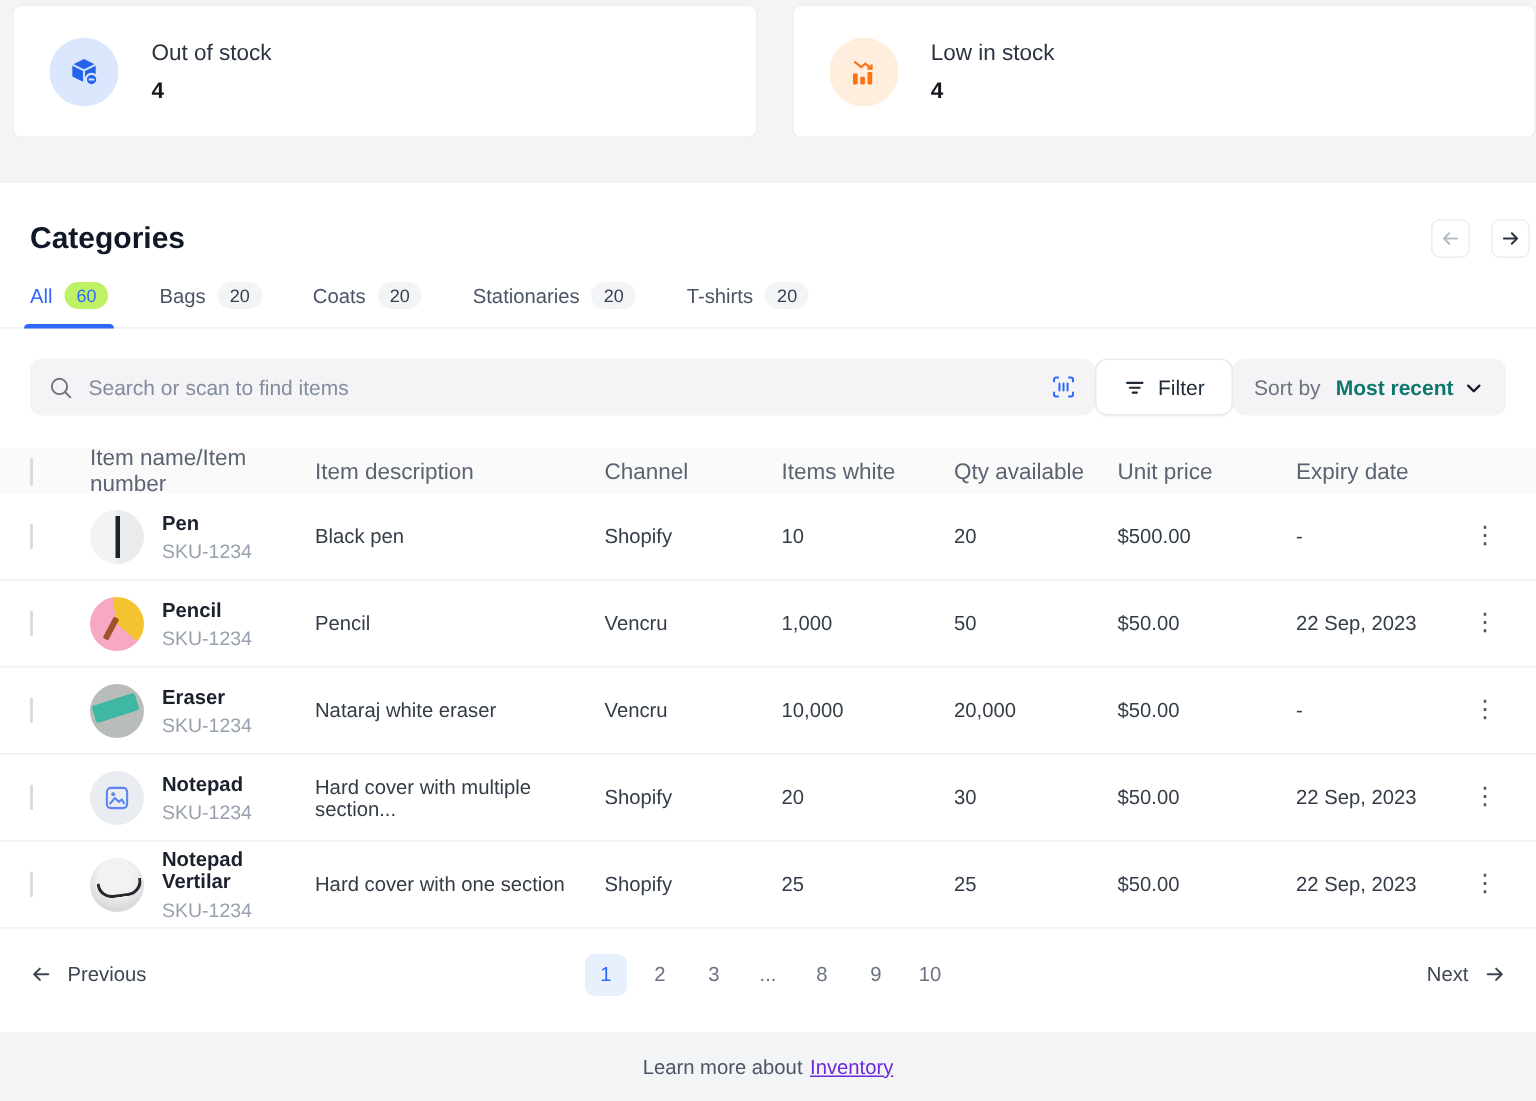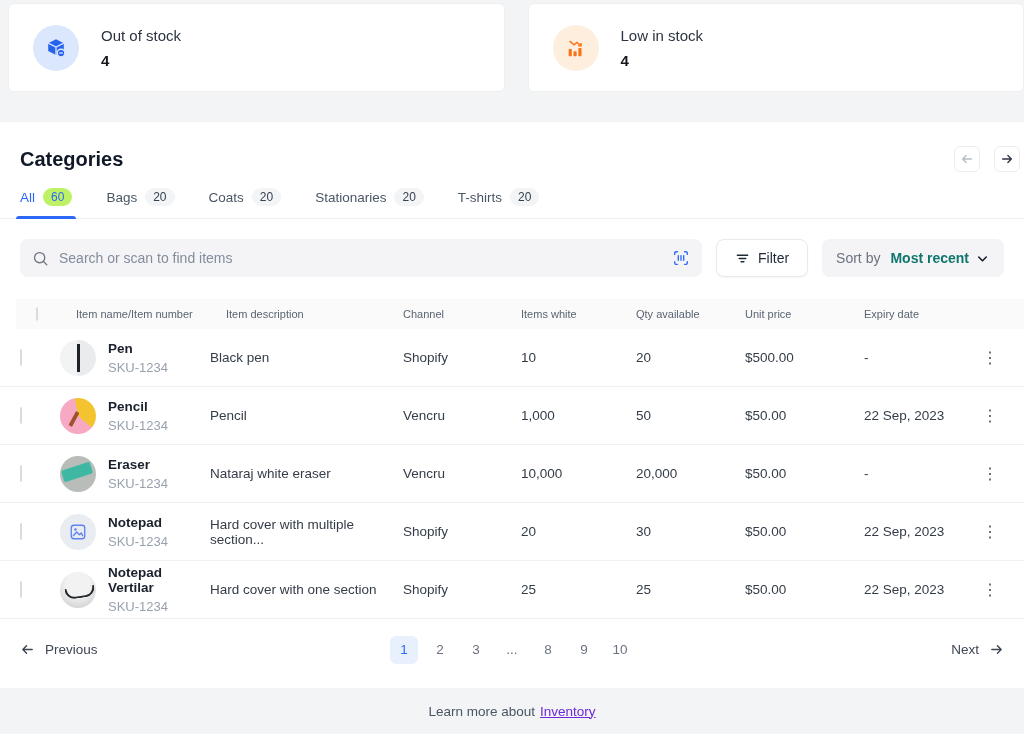"Search or scan to find" .toolbar { gap: 14px -> none }
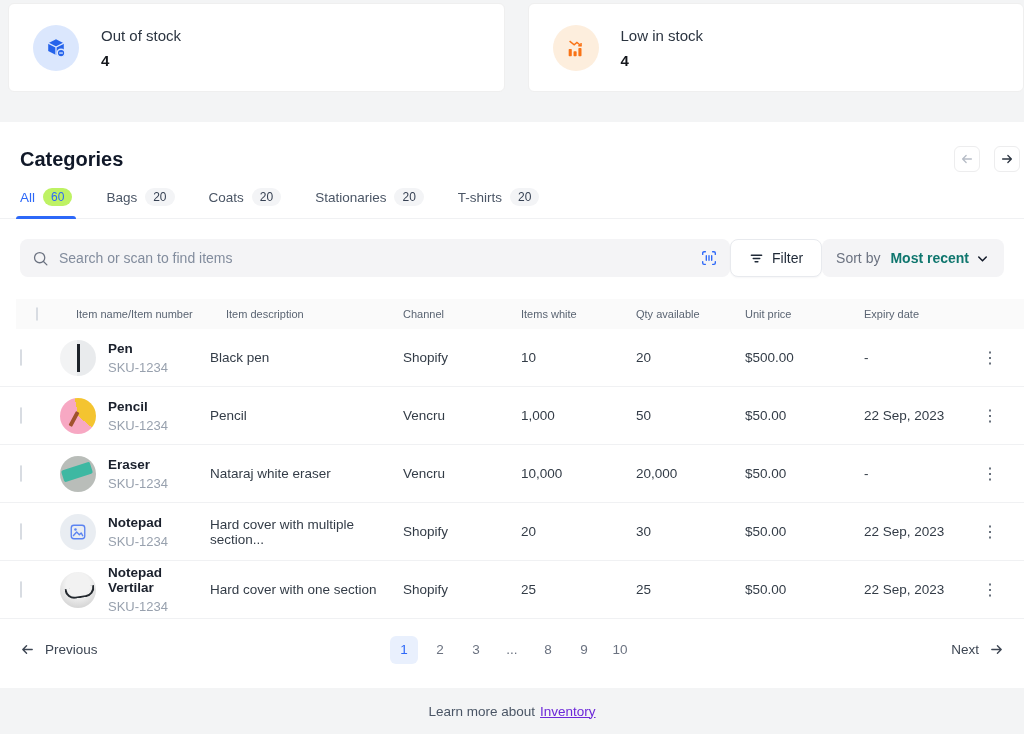"Item name/Item number" .thead { font-size: 11px -> 15px; margin-left: 16px -> none }
